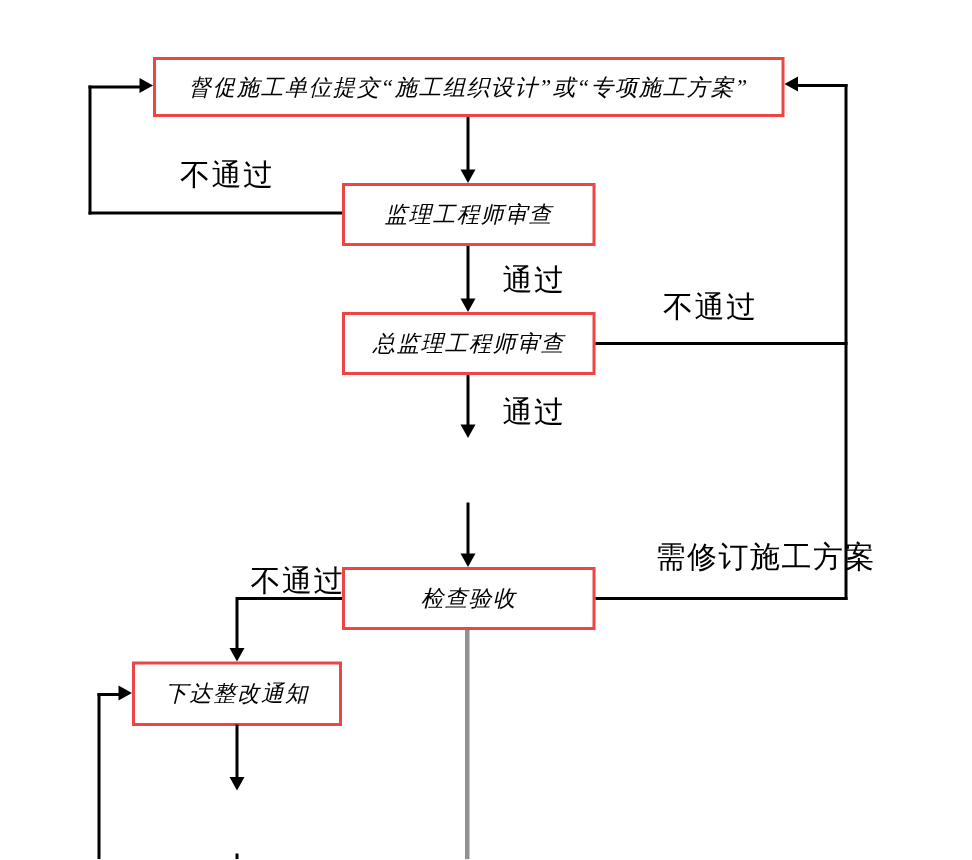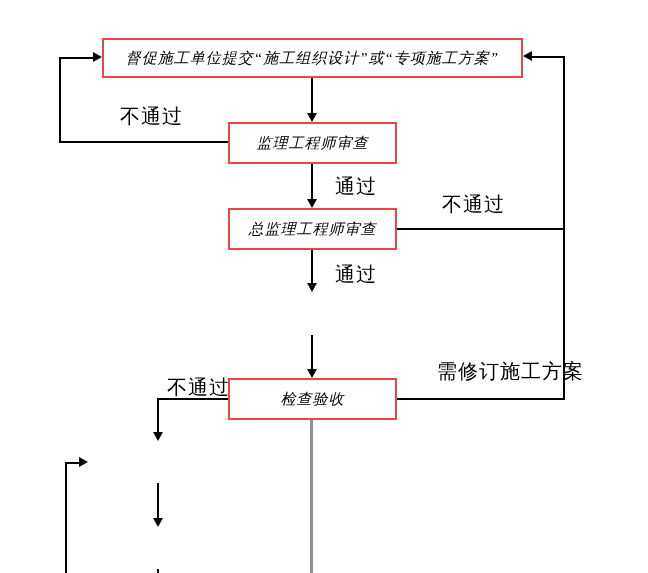"下达整改通知" div.node { html: none -> <div>下达整改通知</div> }
